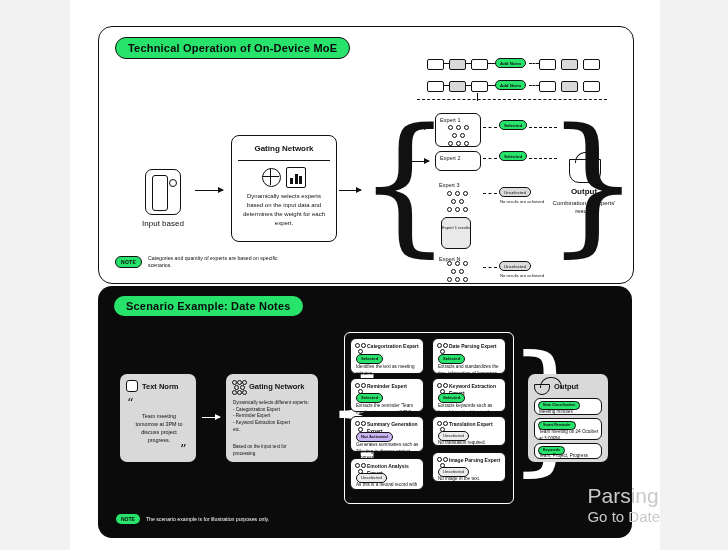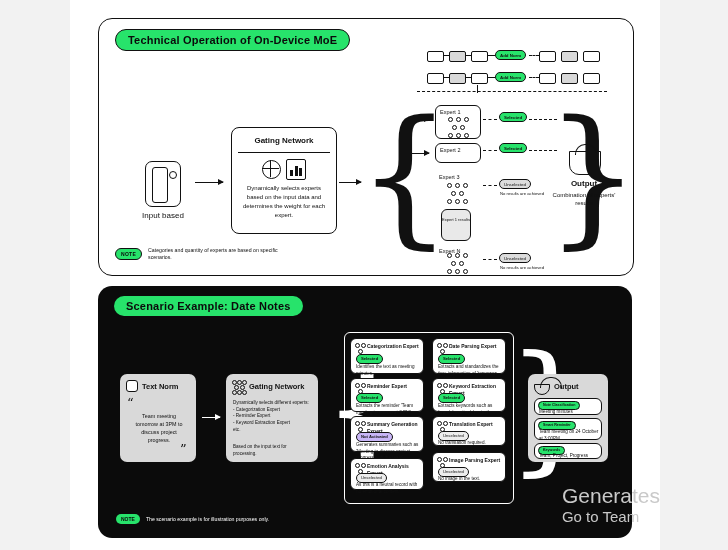"Technical Operation of On-Device MoE" .panel1 { top: 18px -> 26px }
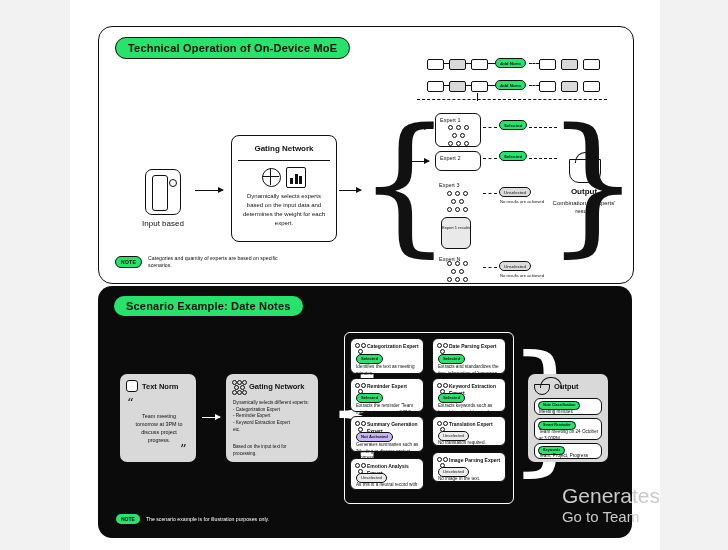"Generates" div.l1 { text: Generates -> Parsing }
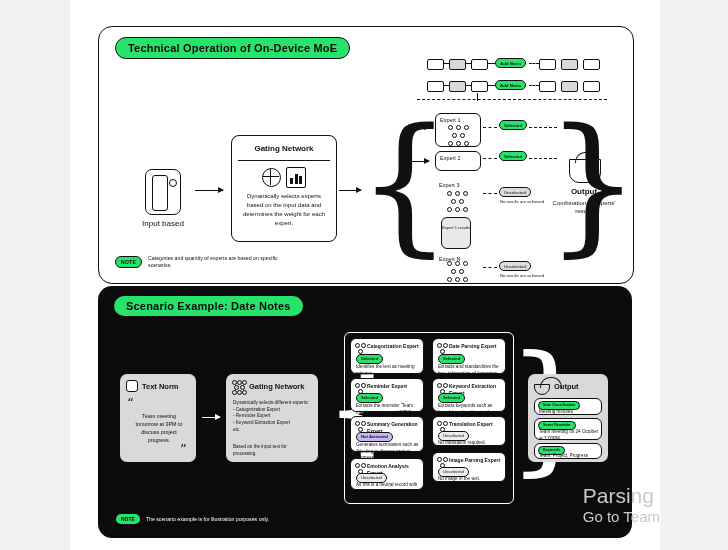"Go to Team" div.l2 { text: Team -> Date }
